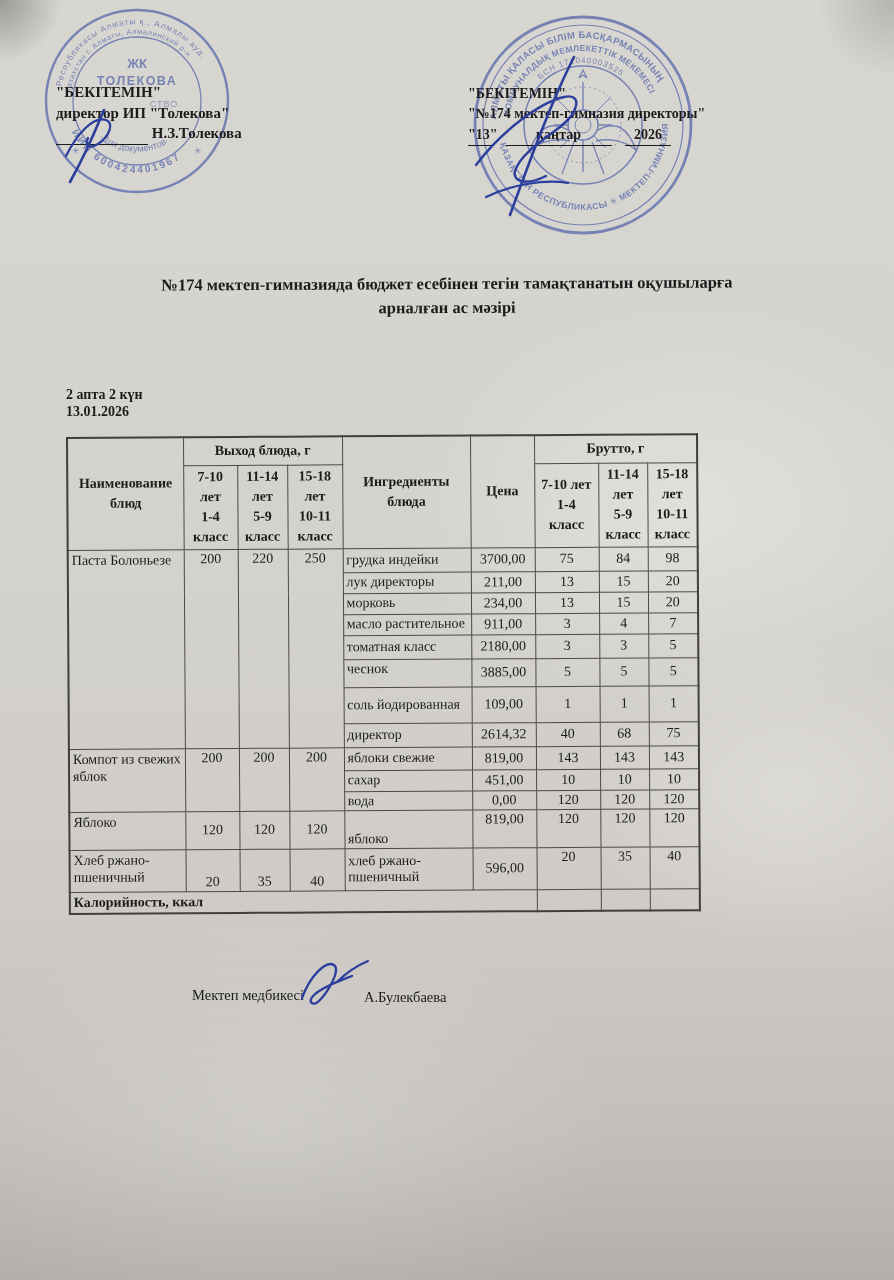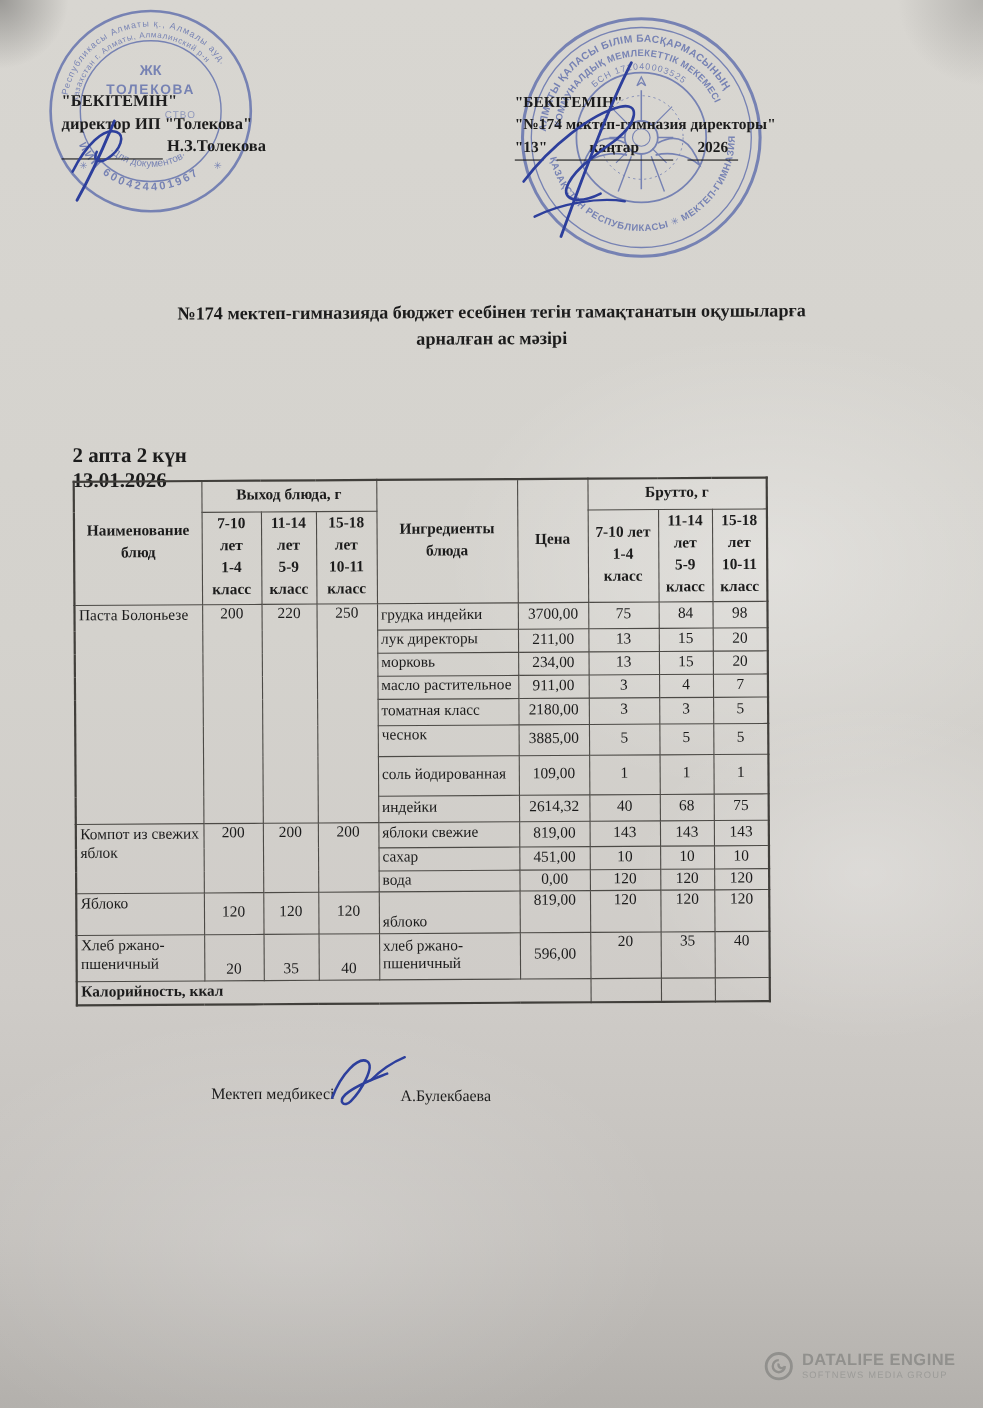"2 апта 2 күн" .period { font-size: 19px -> 14px; top: 403px -> 386px }
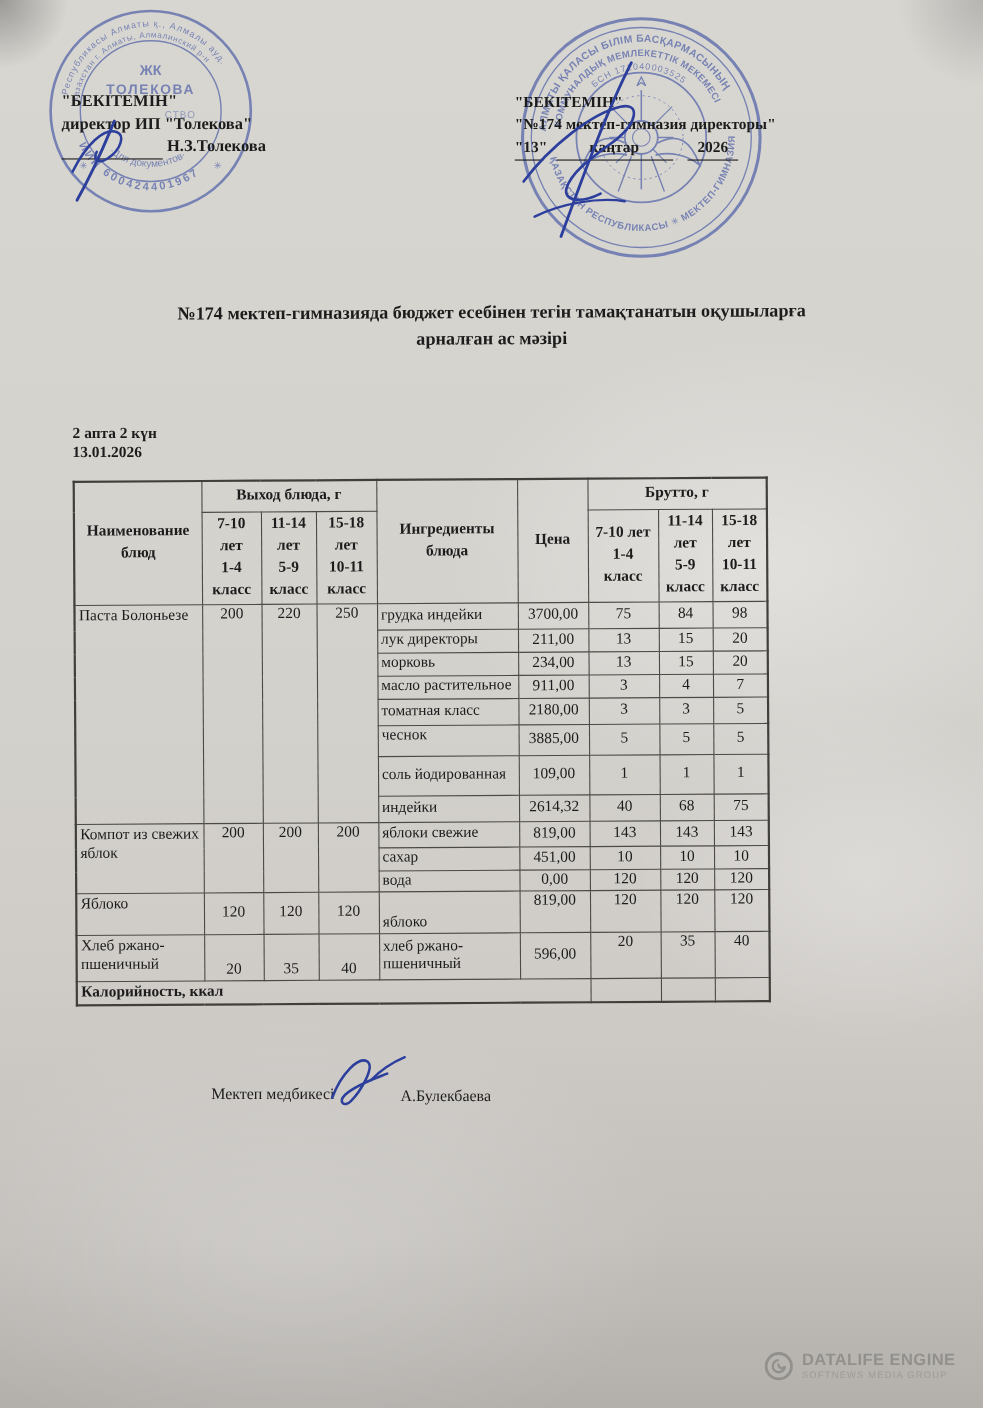"индейки" td.ing { text: индейки -> директор }
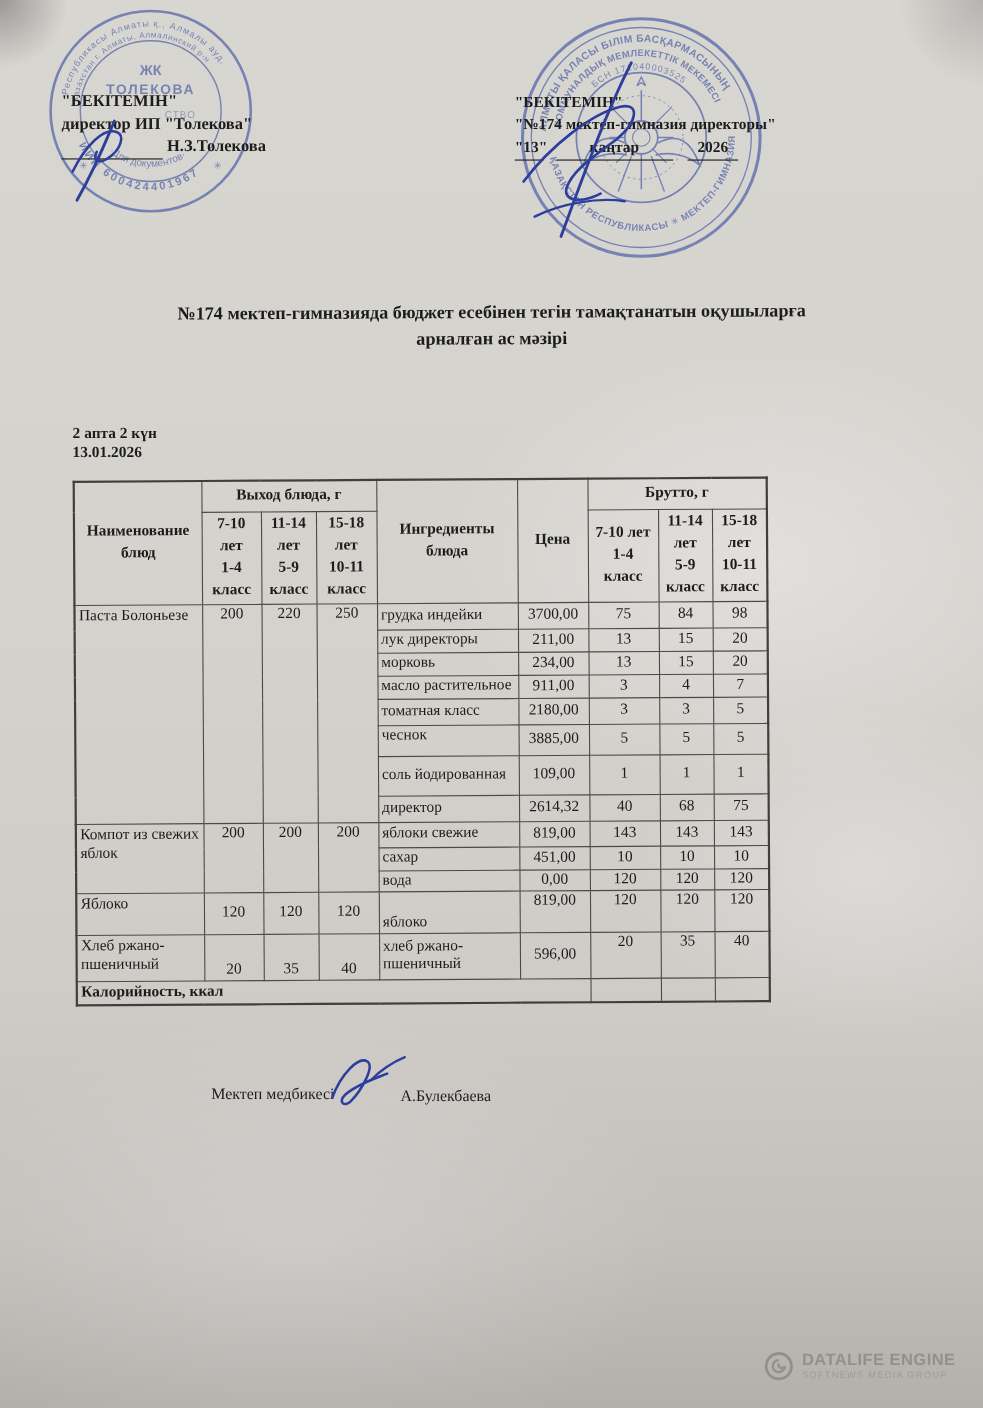"DATALIFE ENGINE" div.abs { html: <div> <svg> <circle></circle> <path></path> </svg> <div> <div>DATALIFE ENGINE</div> <div>SOFTNEWS MEDIA GROUP</div> </div> </div> -> none }
